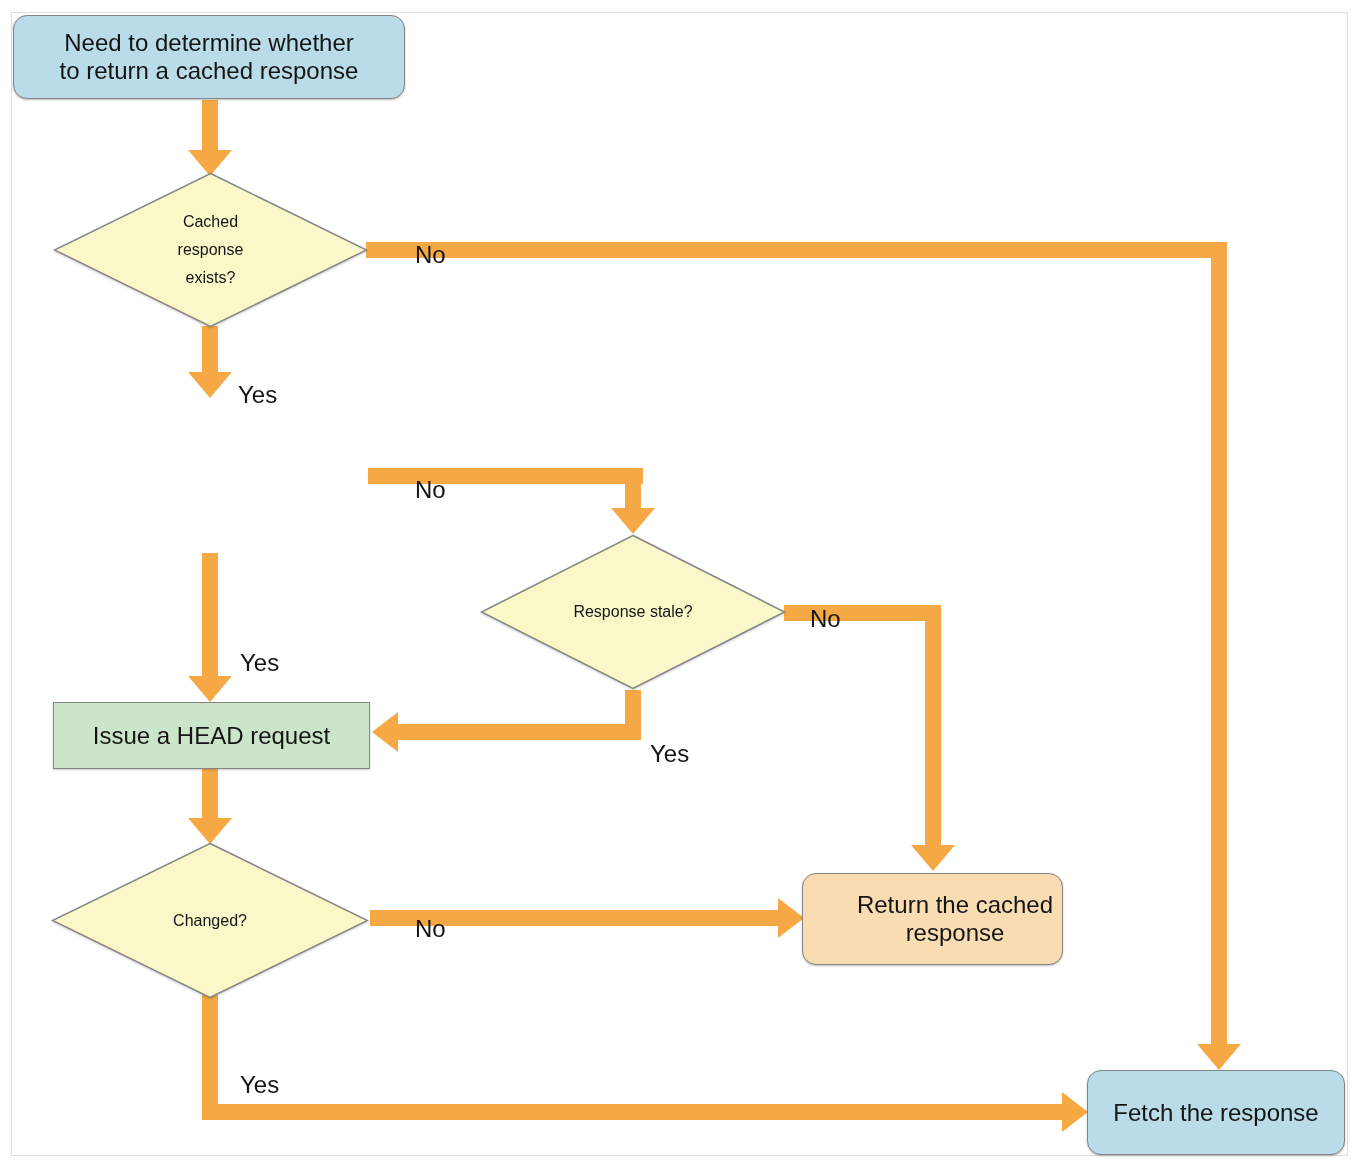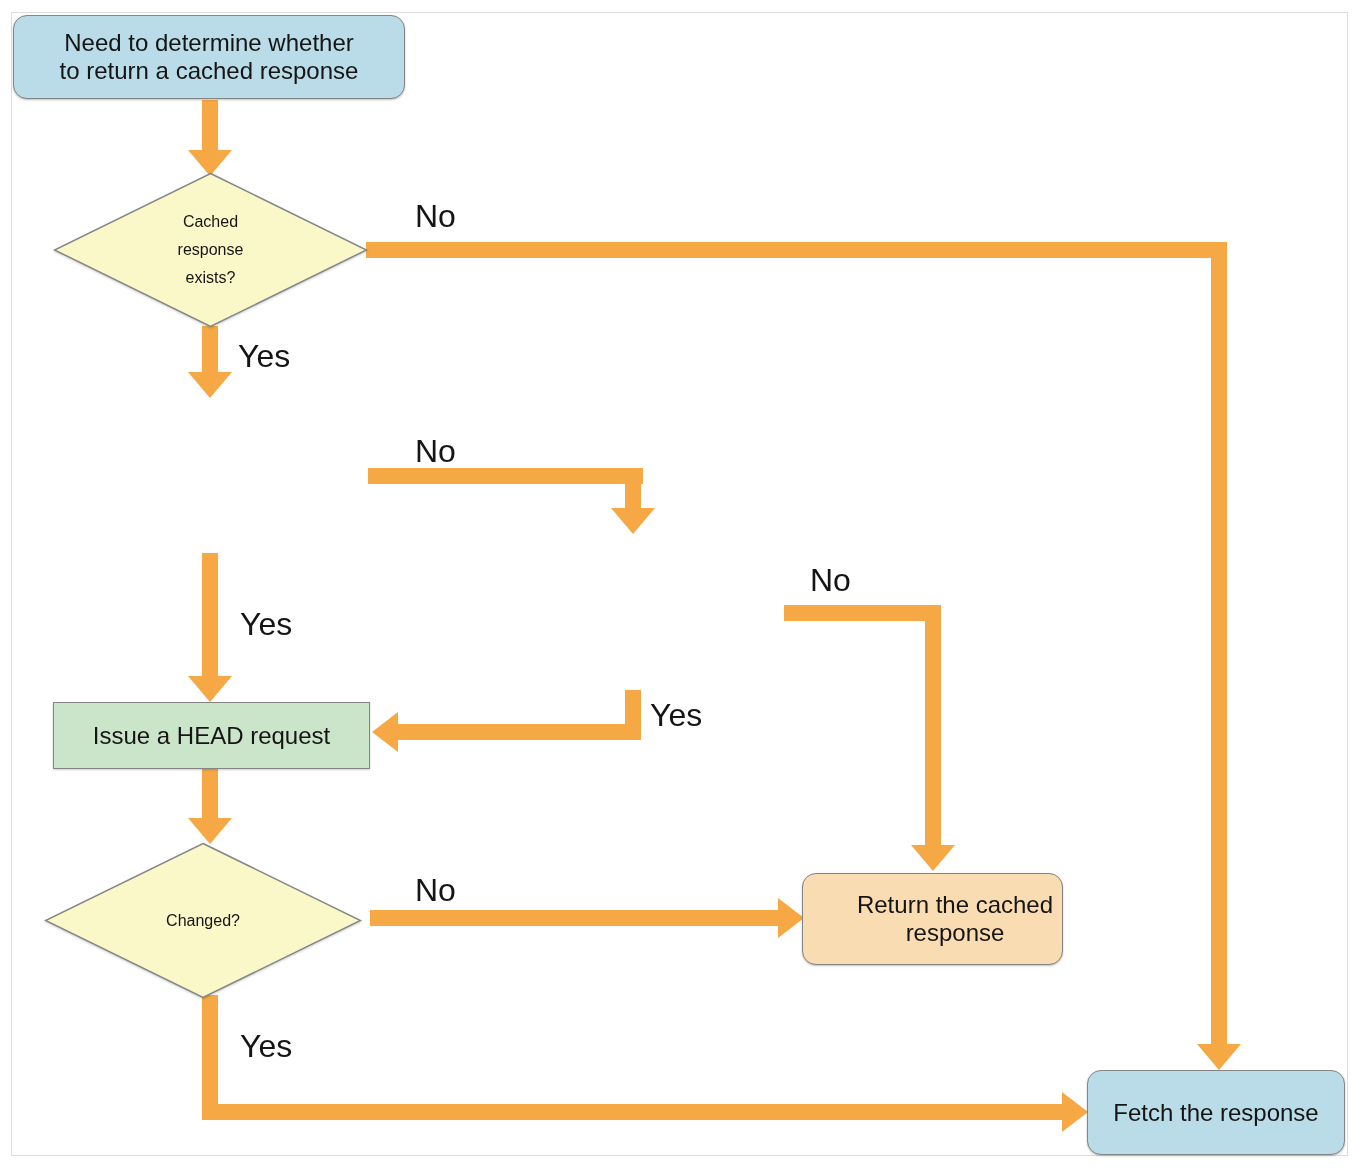"No" .edge-label { font-size: 32px -> 24px; margin-top: none -> 43px }
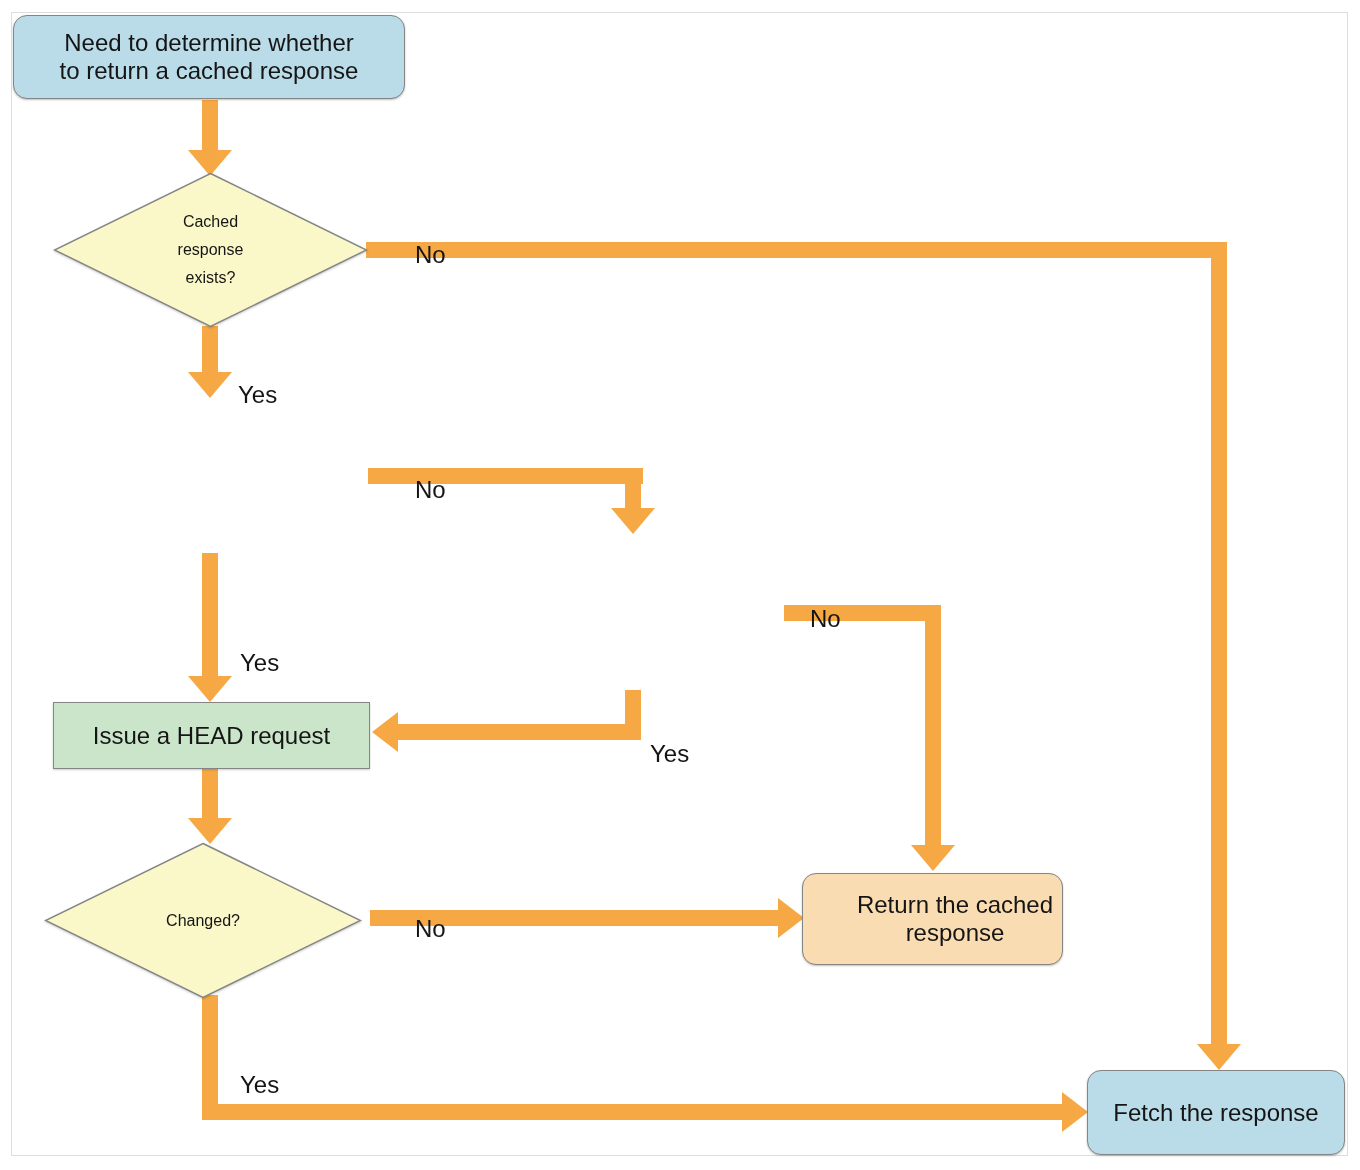"Response stale?" div.diamond { html: none -> <div> <svg> <polygon></polygon> </svg> <div>Response stale?</div> </div> }
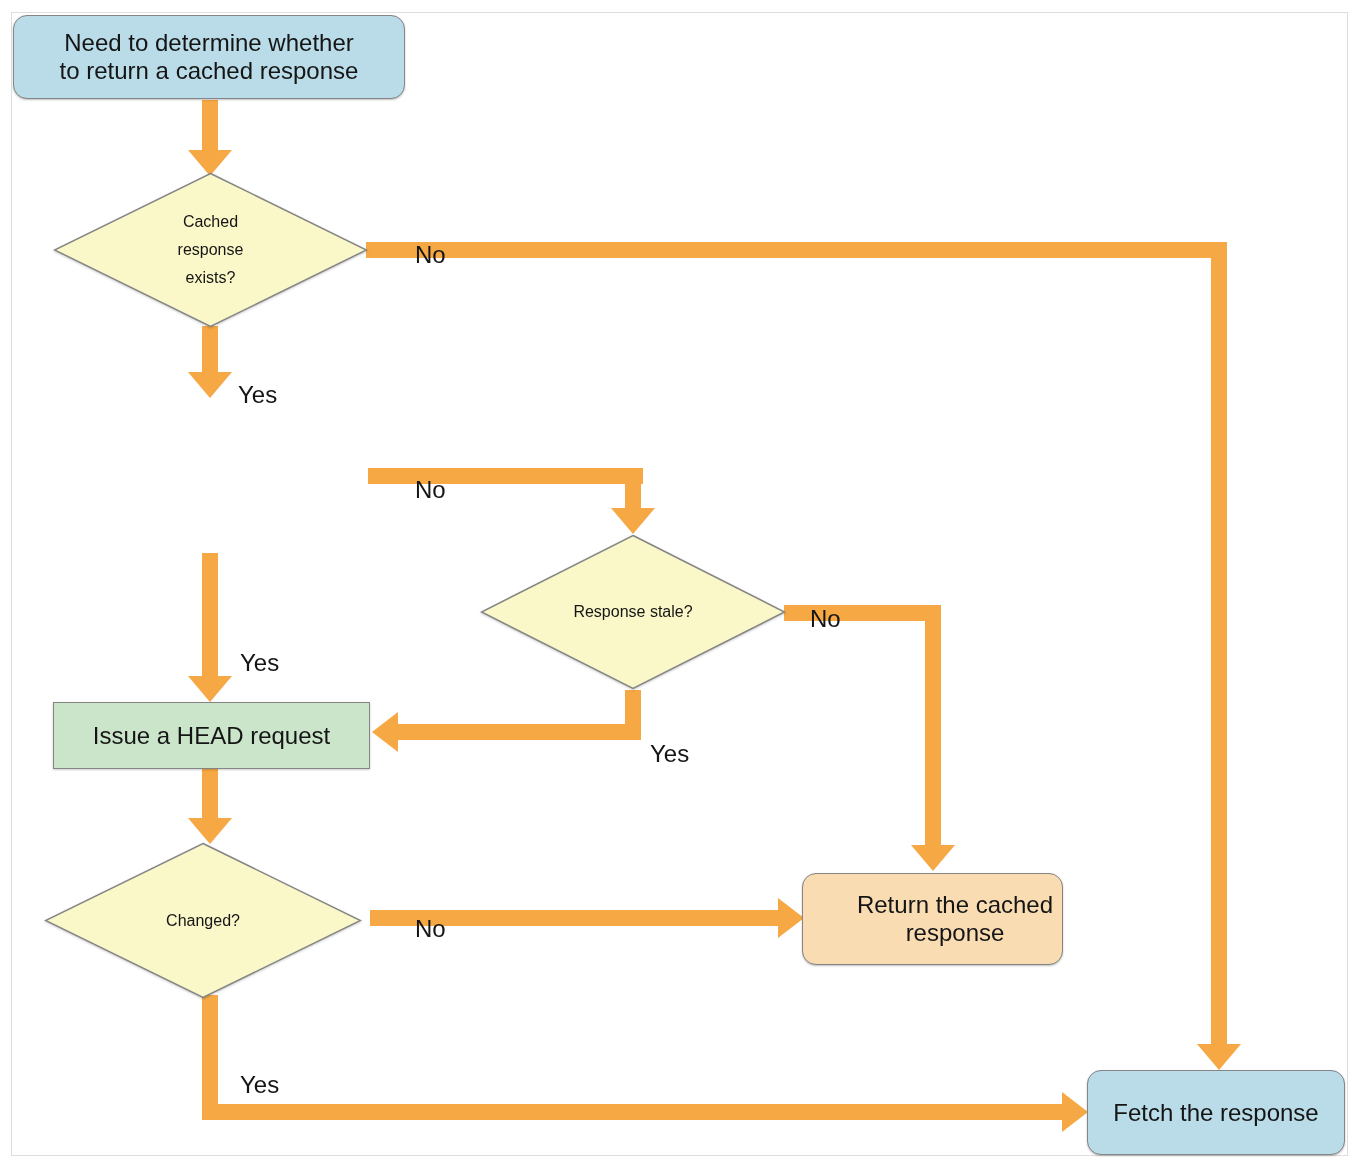"Changed?" div.diamond { left: 44px -> 51px }
